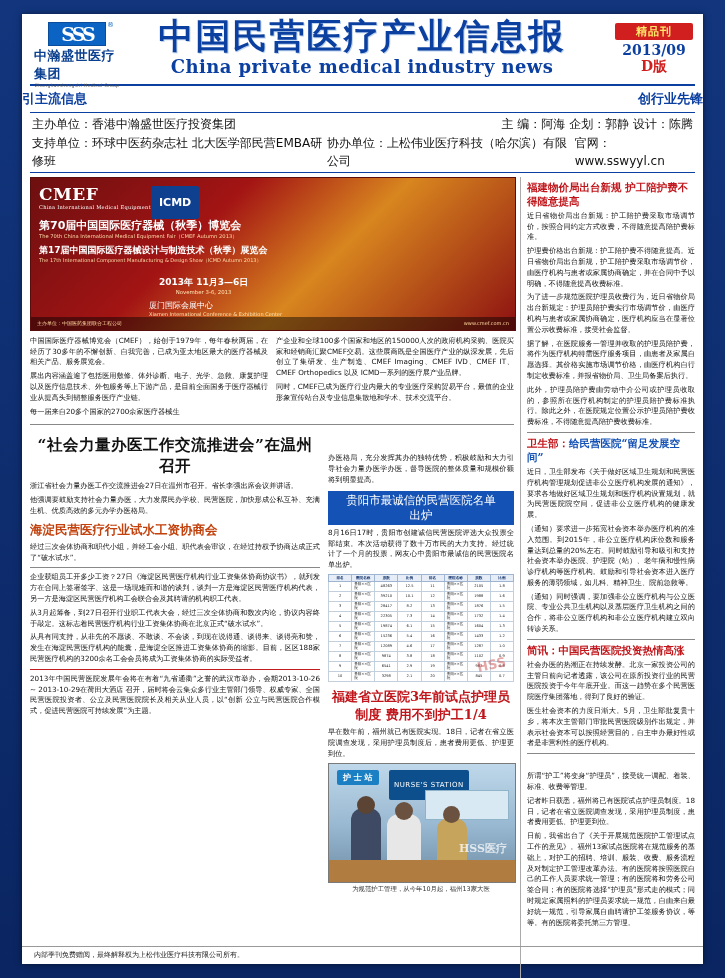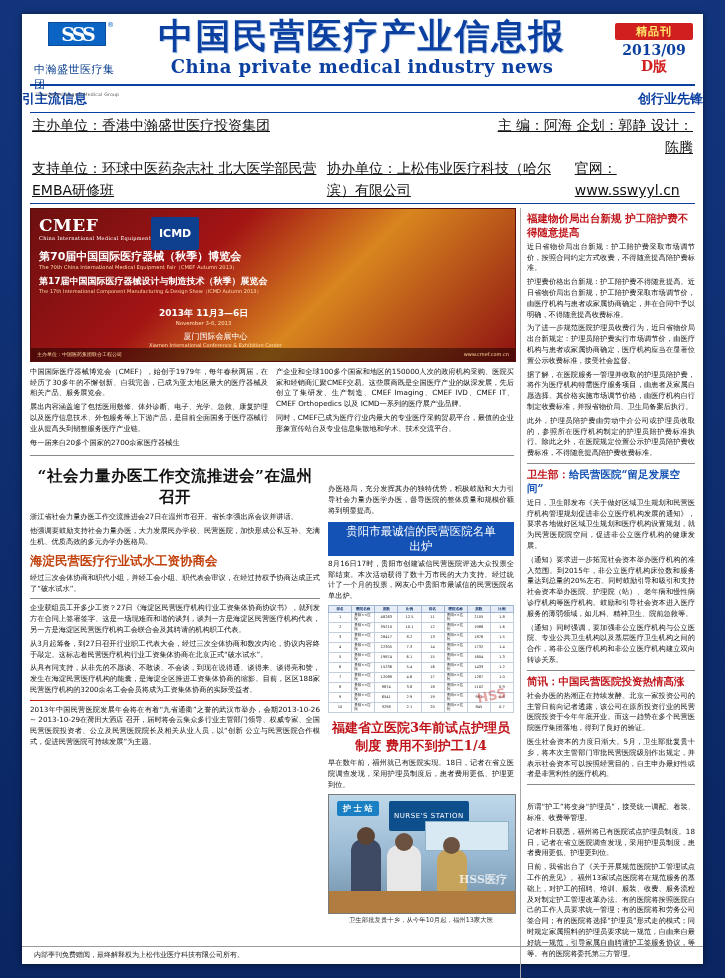"中瀚盛世医疗集团" .logo-cn { font-size: 11px -> 13px; font-weight: normal -> bold; margin-top: 16px -> 1px }
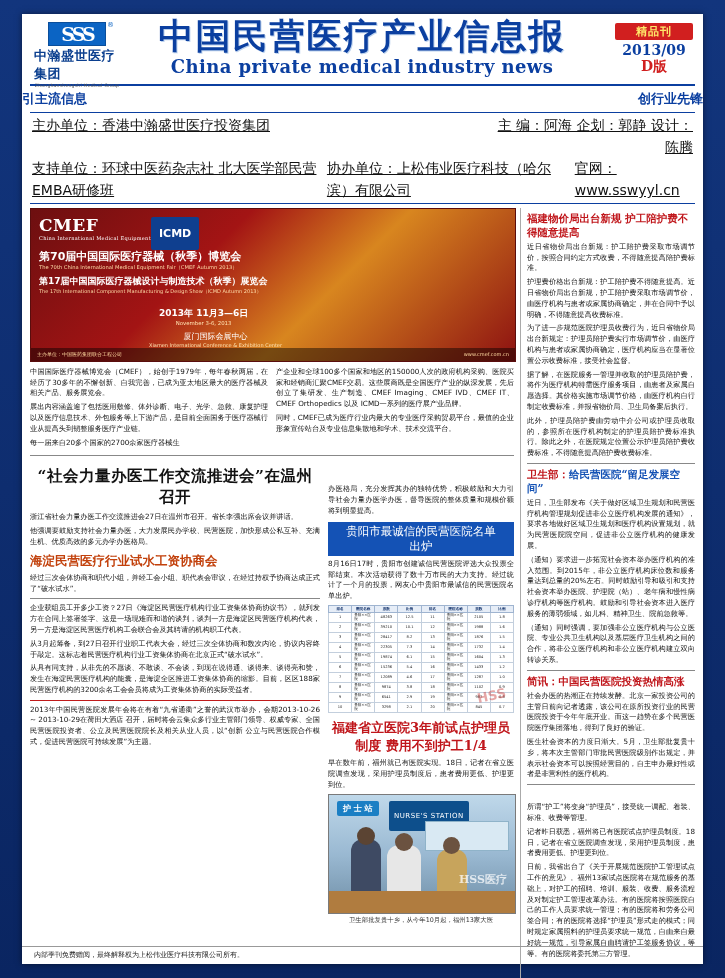"主办单位：香港中瀚盛世医疗投资集团" .credits { font-size: 14px -> 12px; text-decoration: underline -> none }
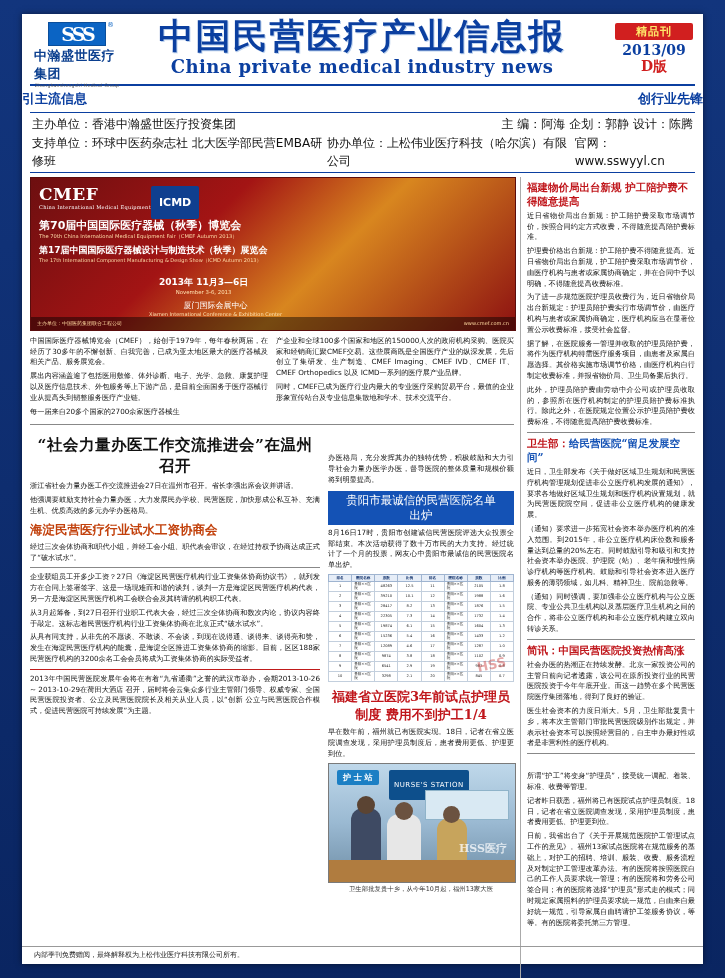"厦门国际会展中心" .ad .venue { text-align: center -> none }
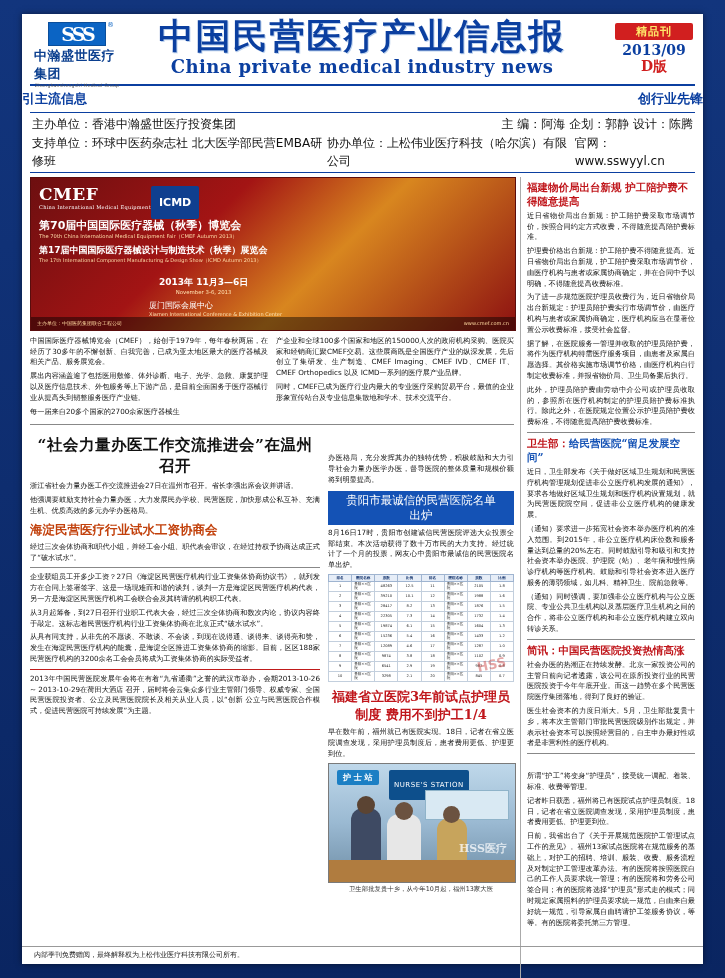"卫生部批复贵十乡，从今年10月起，福州13家大医" div.cap { text: 卫生部批复贵十乡 -> 为规范护工管理 }
